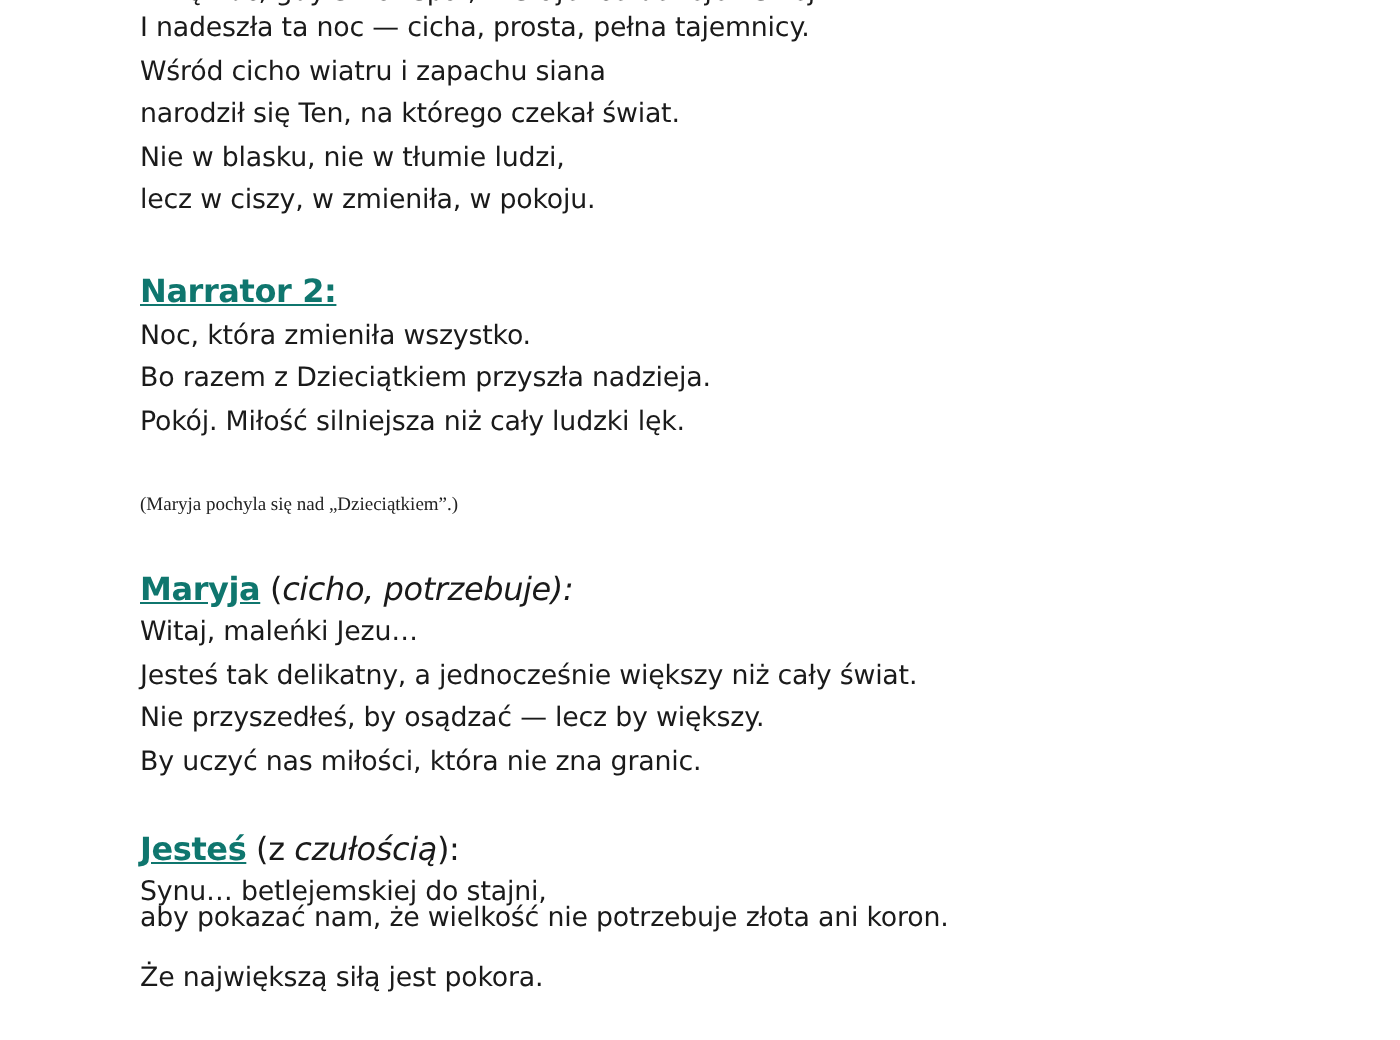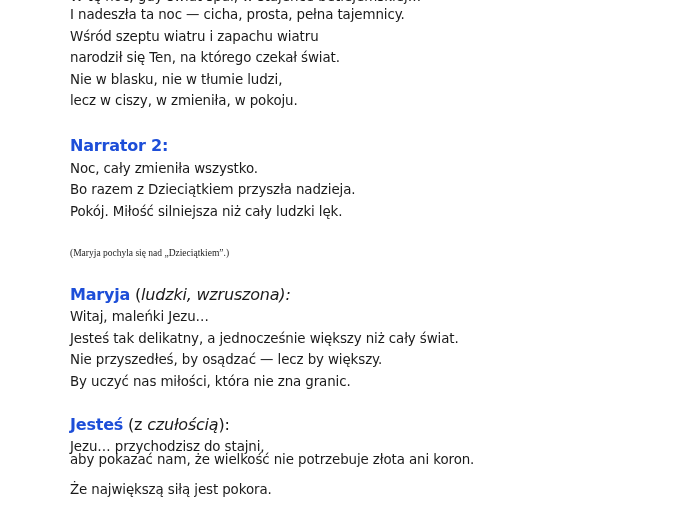"Wśród szeptu wiatru i zapachu" div.line { text: szeptu wiatru i zapachu wiatru -> cicho wiatru i zapachu siana }
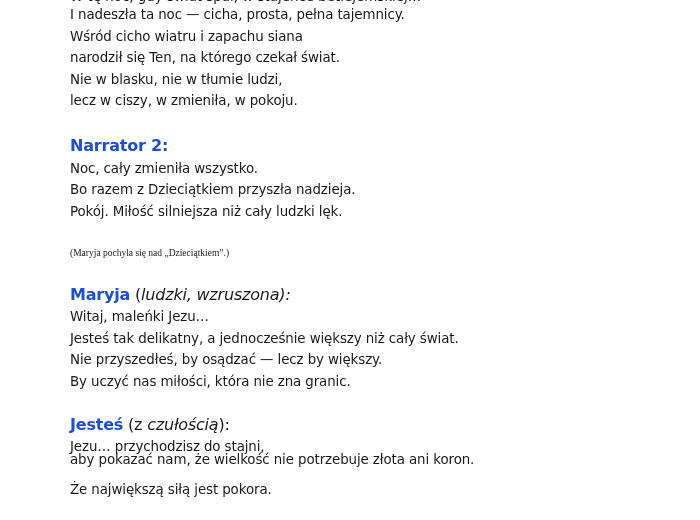"Narrator 2:" .heading .name { color: #1d4ed8 -> #0f766e; text-decoration: none -> underline }
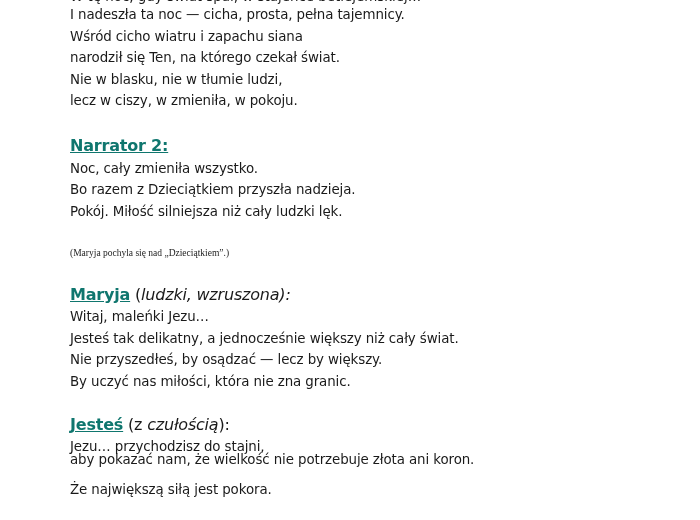"Noc, cały zmieniła wszystko." div.line { text: cały -> która }
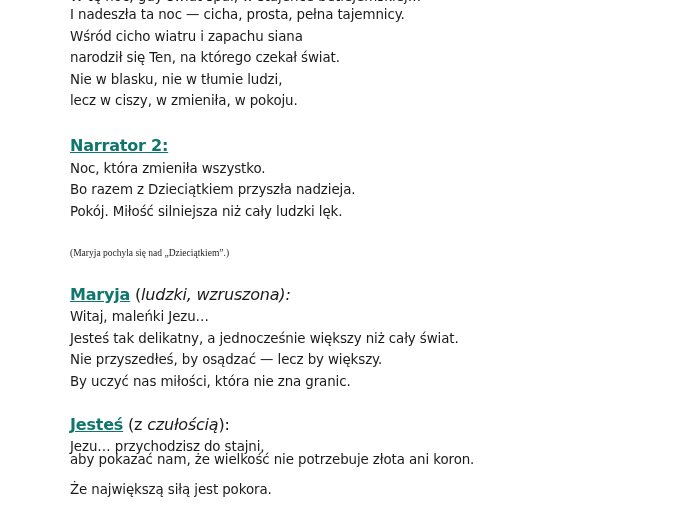"ludzki, wzruszona):" i { text: ludzki, wzruszona -> cicho, potrzebuje }
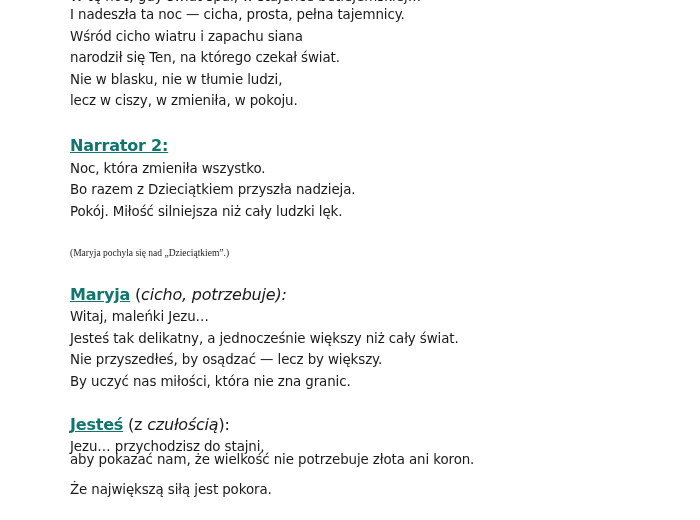"Jezu… przychodzisz do stajni," div.line { text: Jezu… przychodzisz -> Synu… betlejemskiej }
